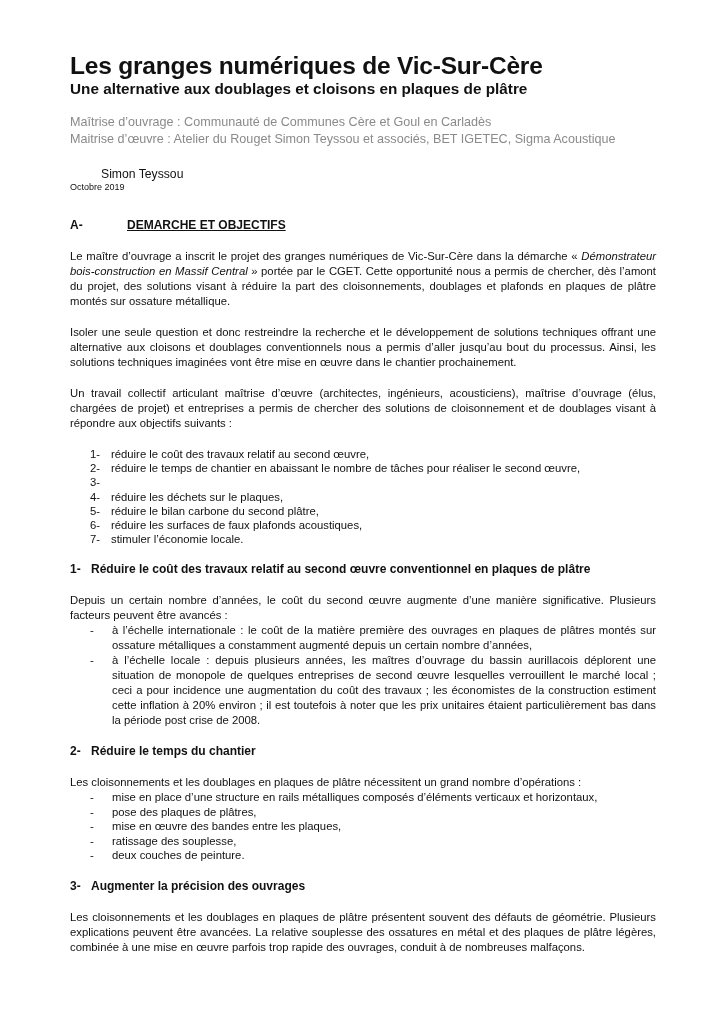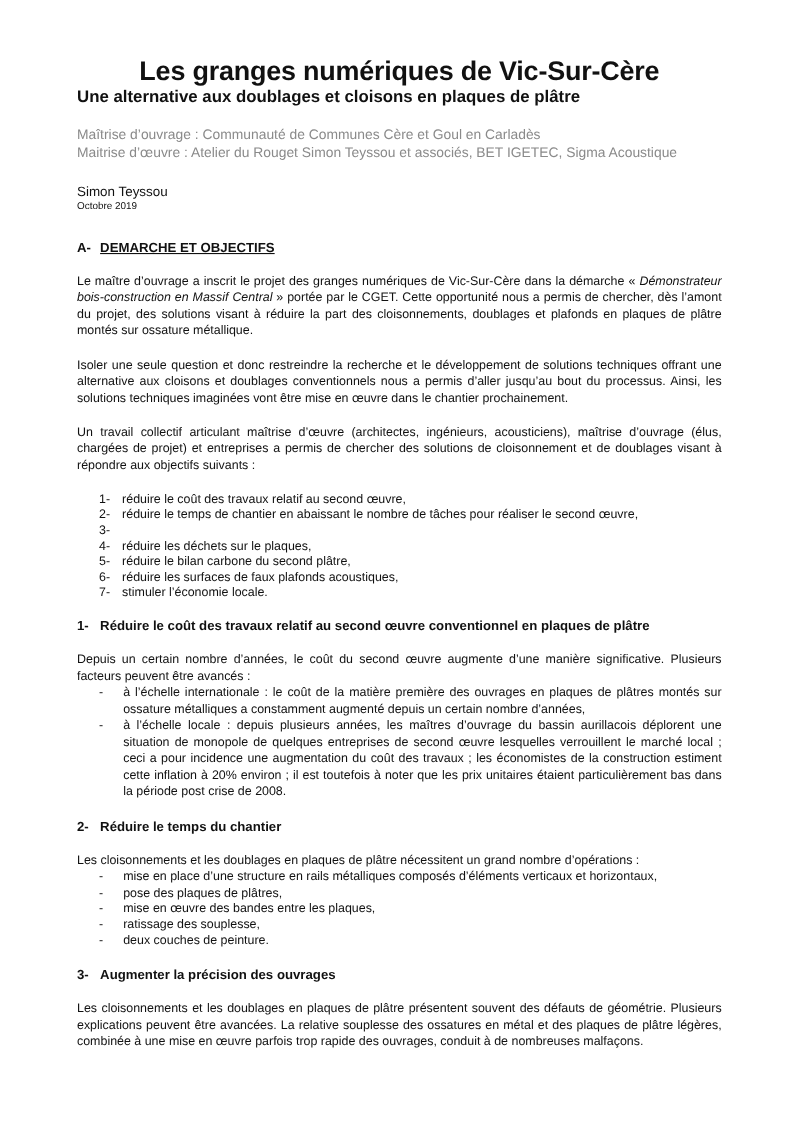"Les granges numériques de Vic-Sur-Cère" .title { text-align: center -> none }
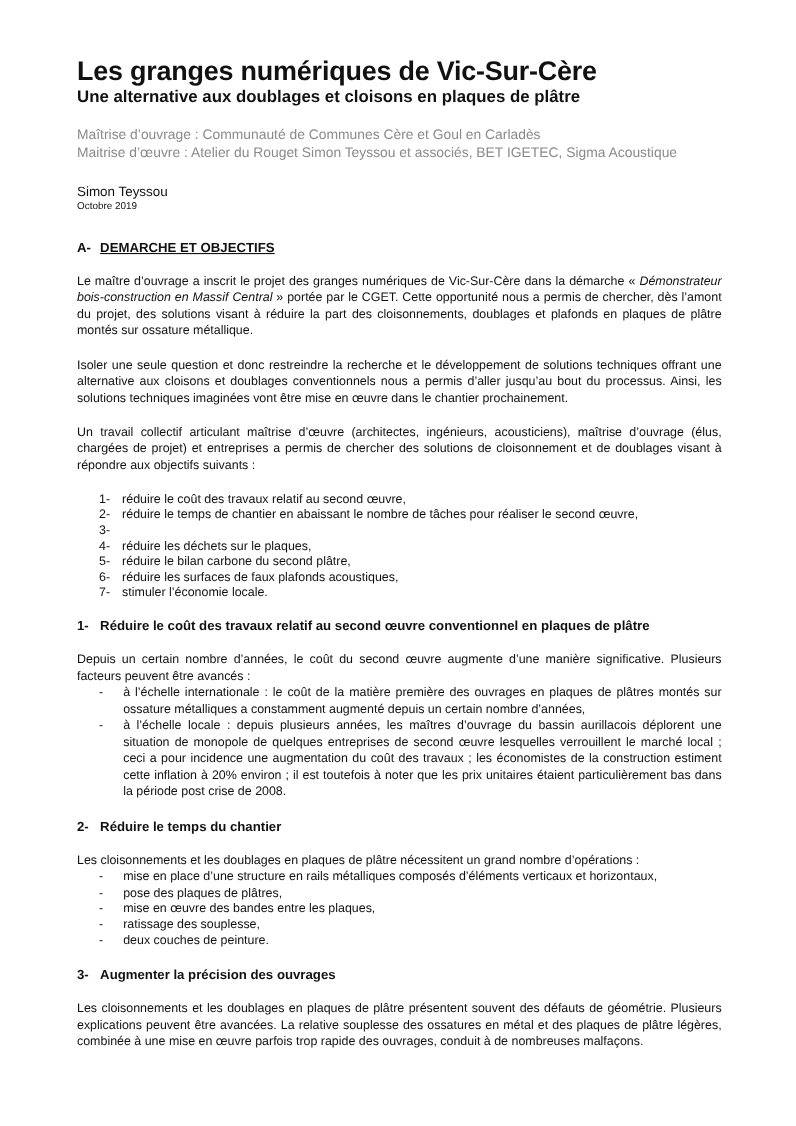"Simon Teyssou" .author { margin-left: none -> 31px }
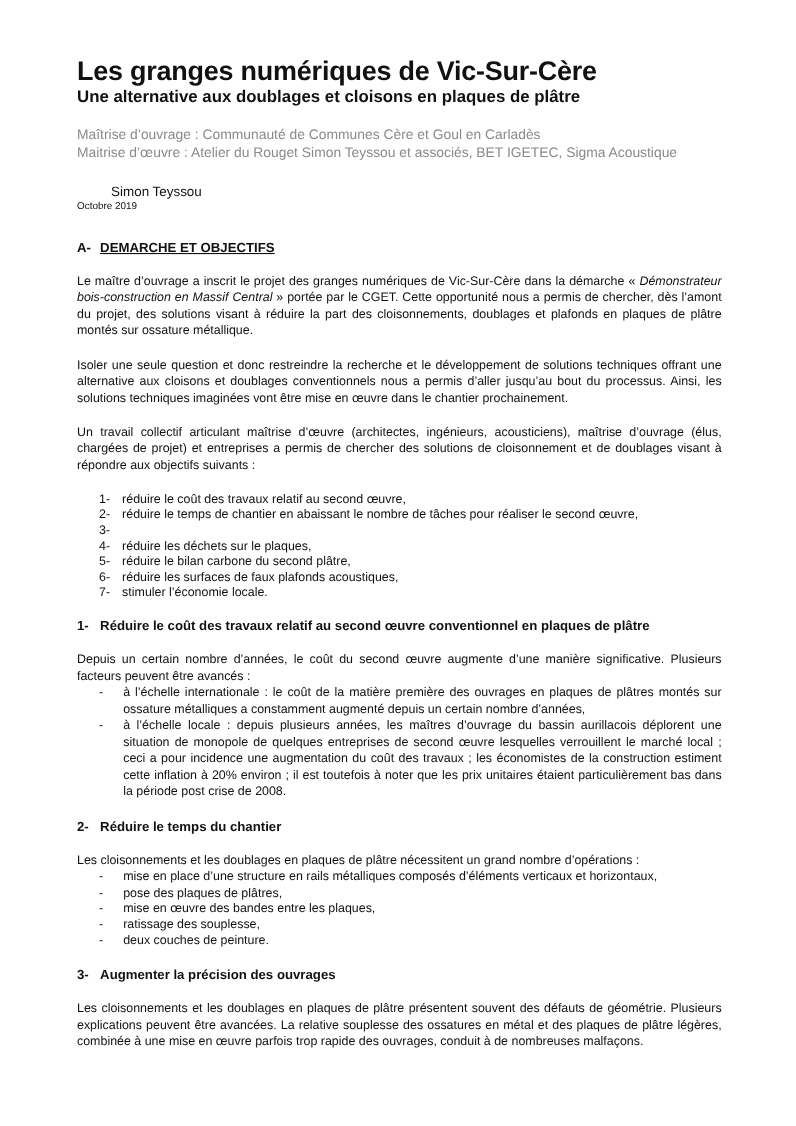"DEMARCHE ET OBJECTIFS" .section-a .lbl { margin-left: none -> 36px }
